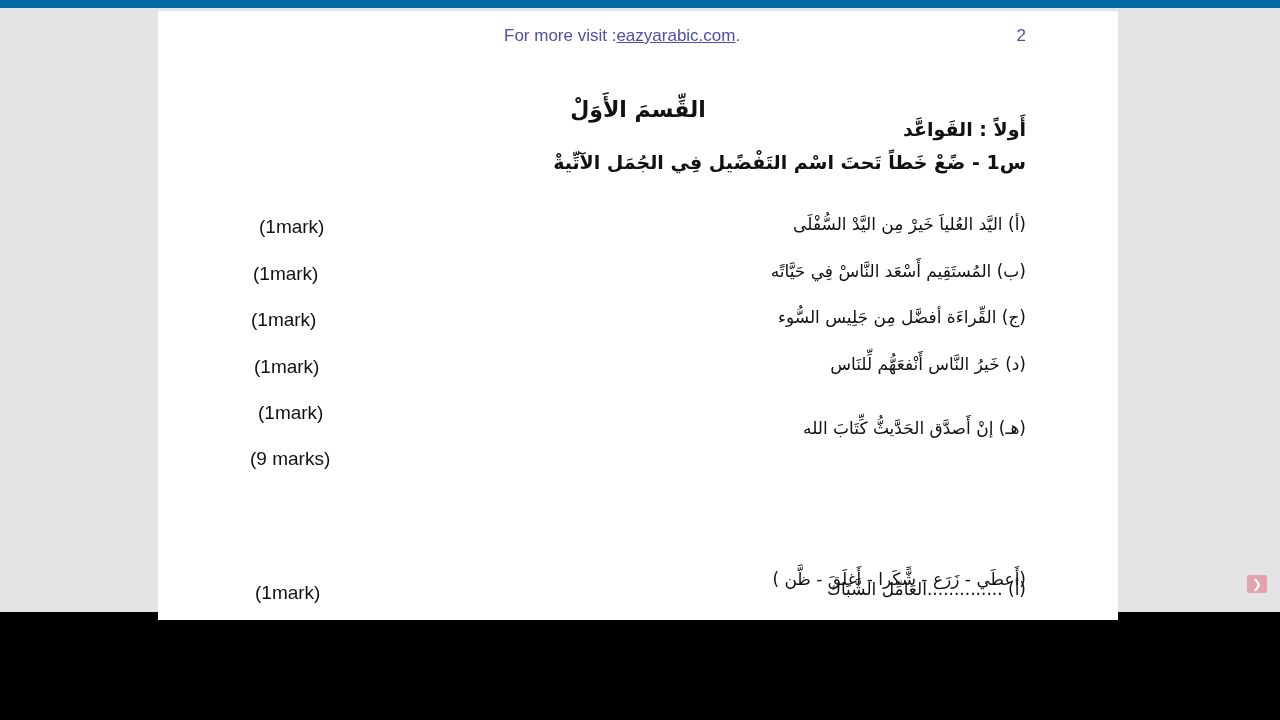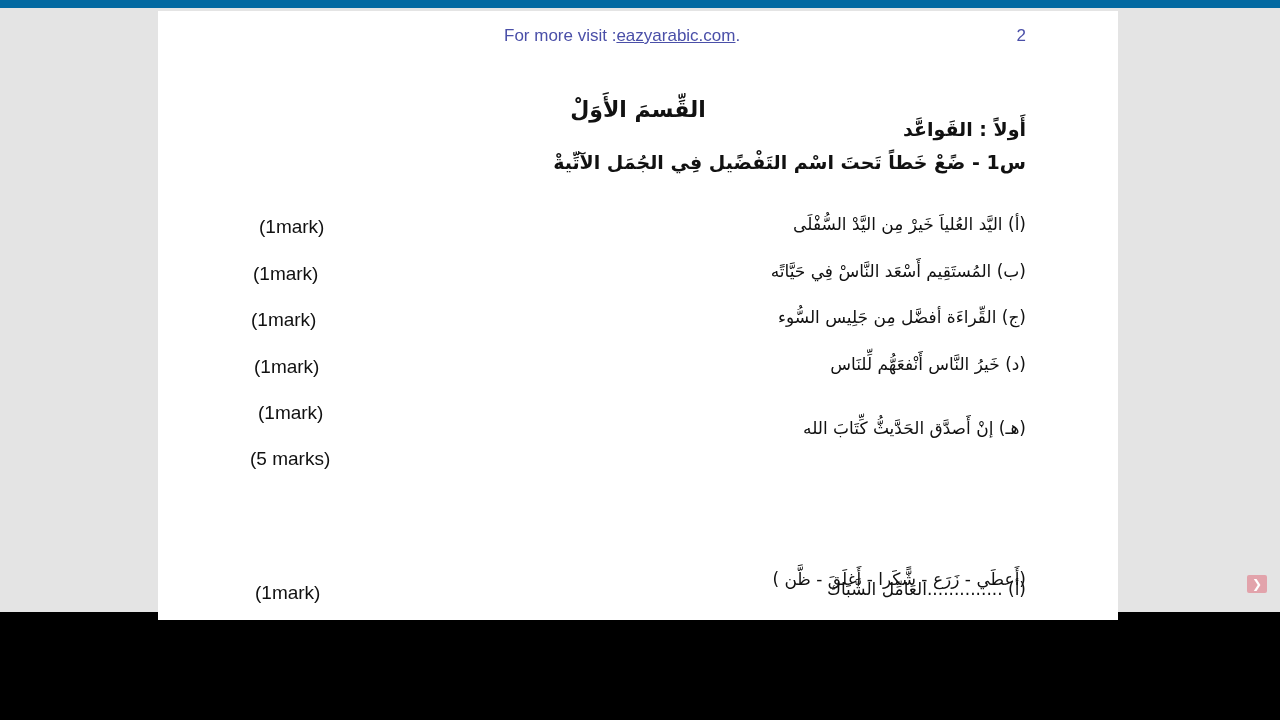"(5 marks)" div.mark { text: 5 -> 9 }
